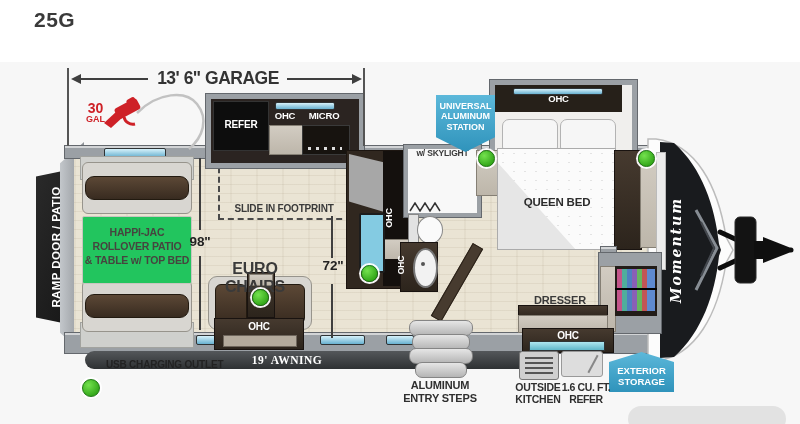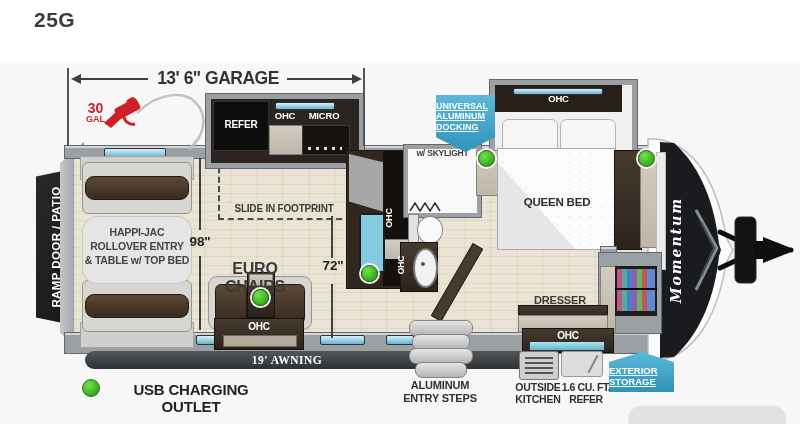"UNIVERSAL" .badge { text-align: left -> center; text-decoration: underline -> none }
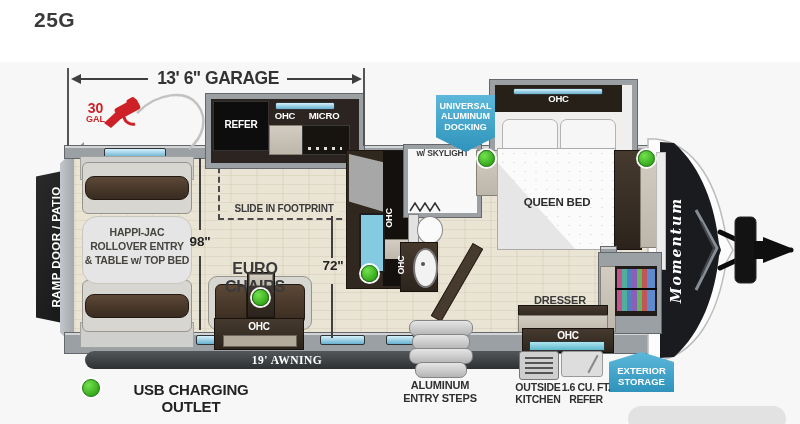"DOCKING" div { text: DOCKING -> STATION }
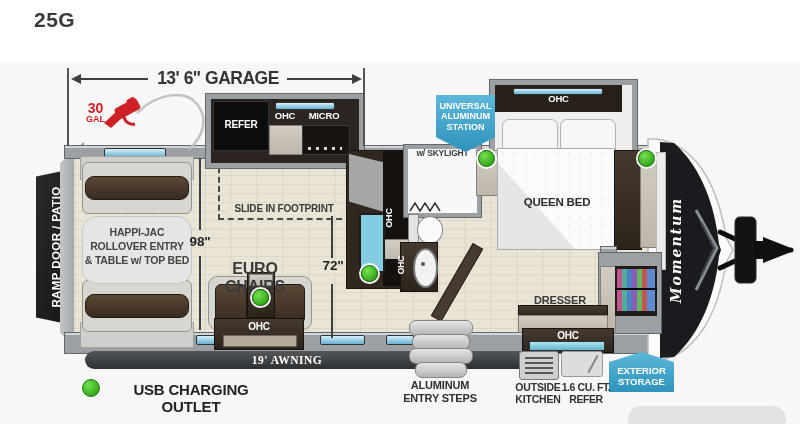"HAPPI-JAC" div.abs { background: #e5e5e5 -> #22c55e; border-radius: 15px -> 2px }
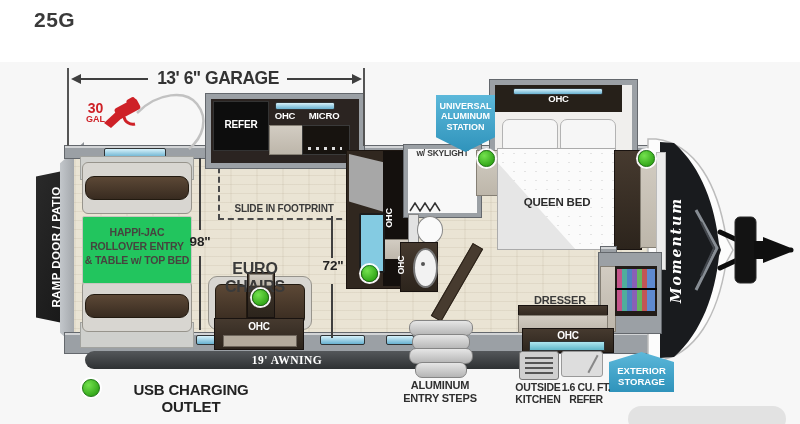"ROLLOVER ENTRY" div { text: ENTRY -> PATIO }
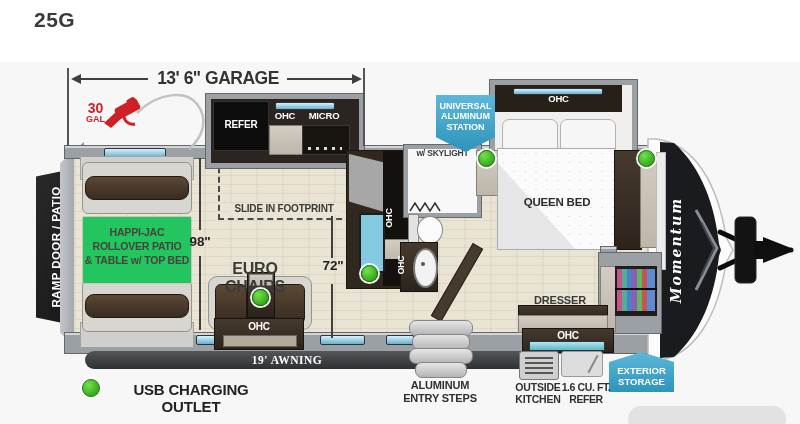"USB CHARGING OUTLET" div.abs { font-size: 15px -> 10px; text-align: center -> left; top: 381px -> 359px }
